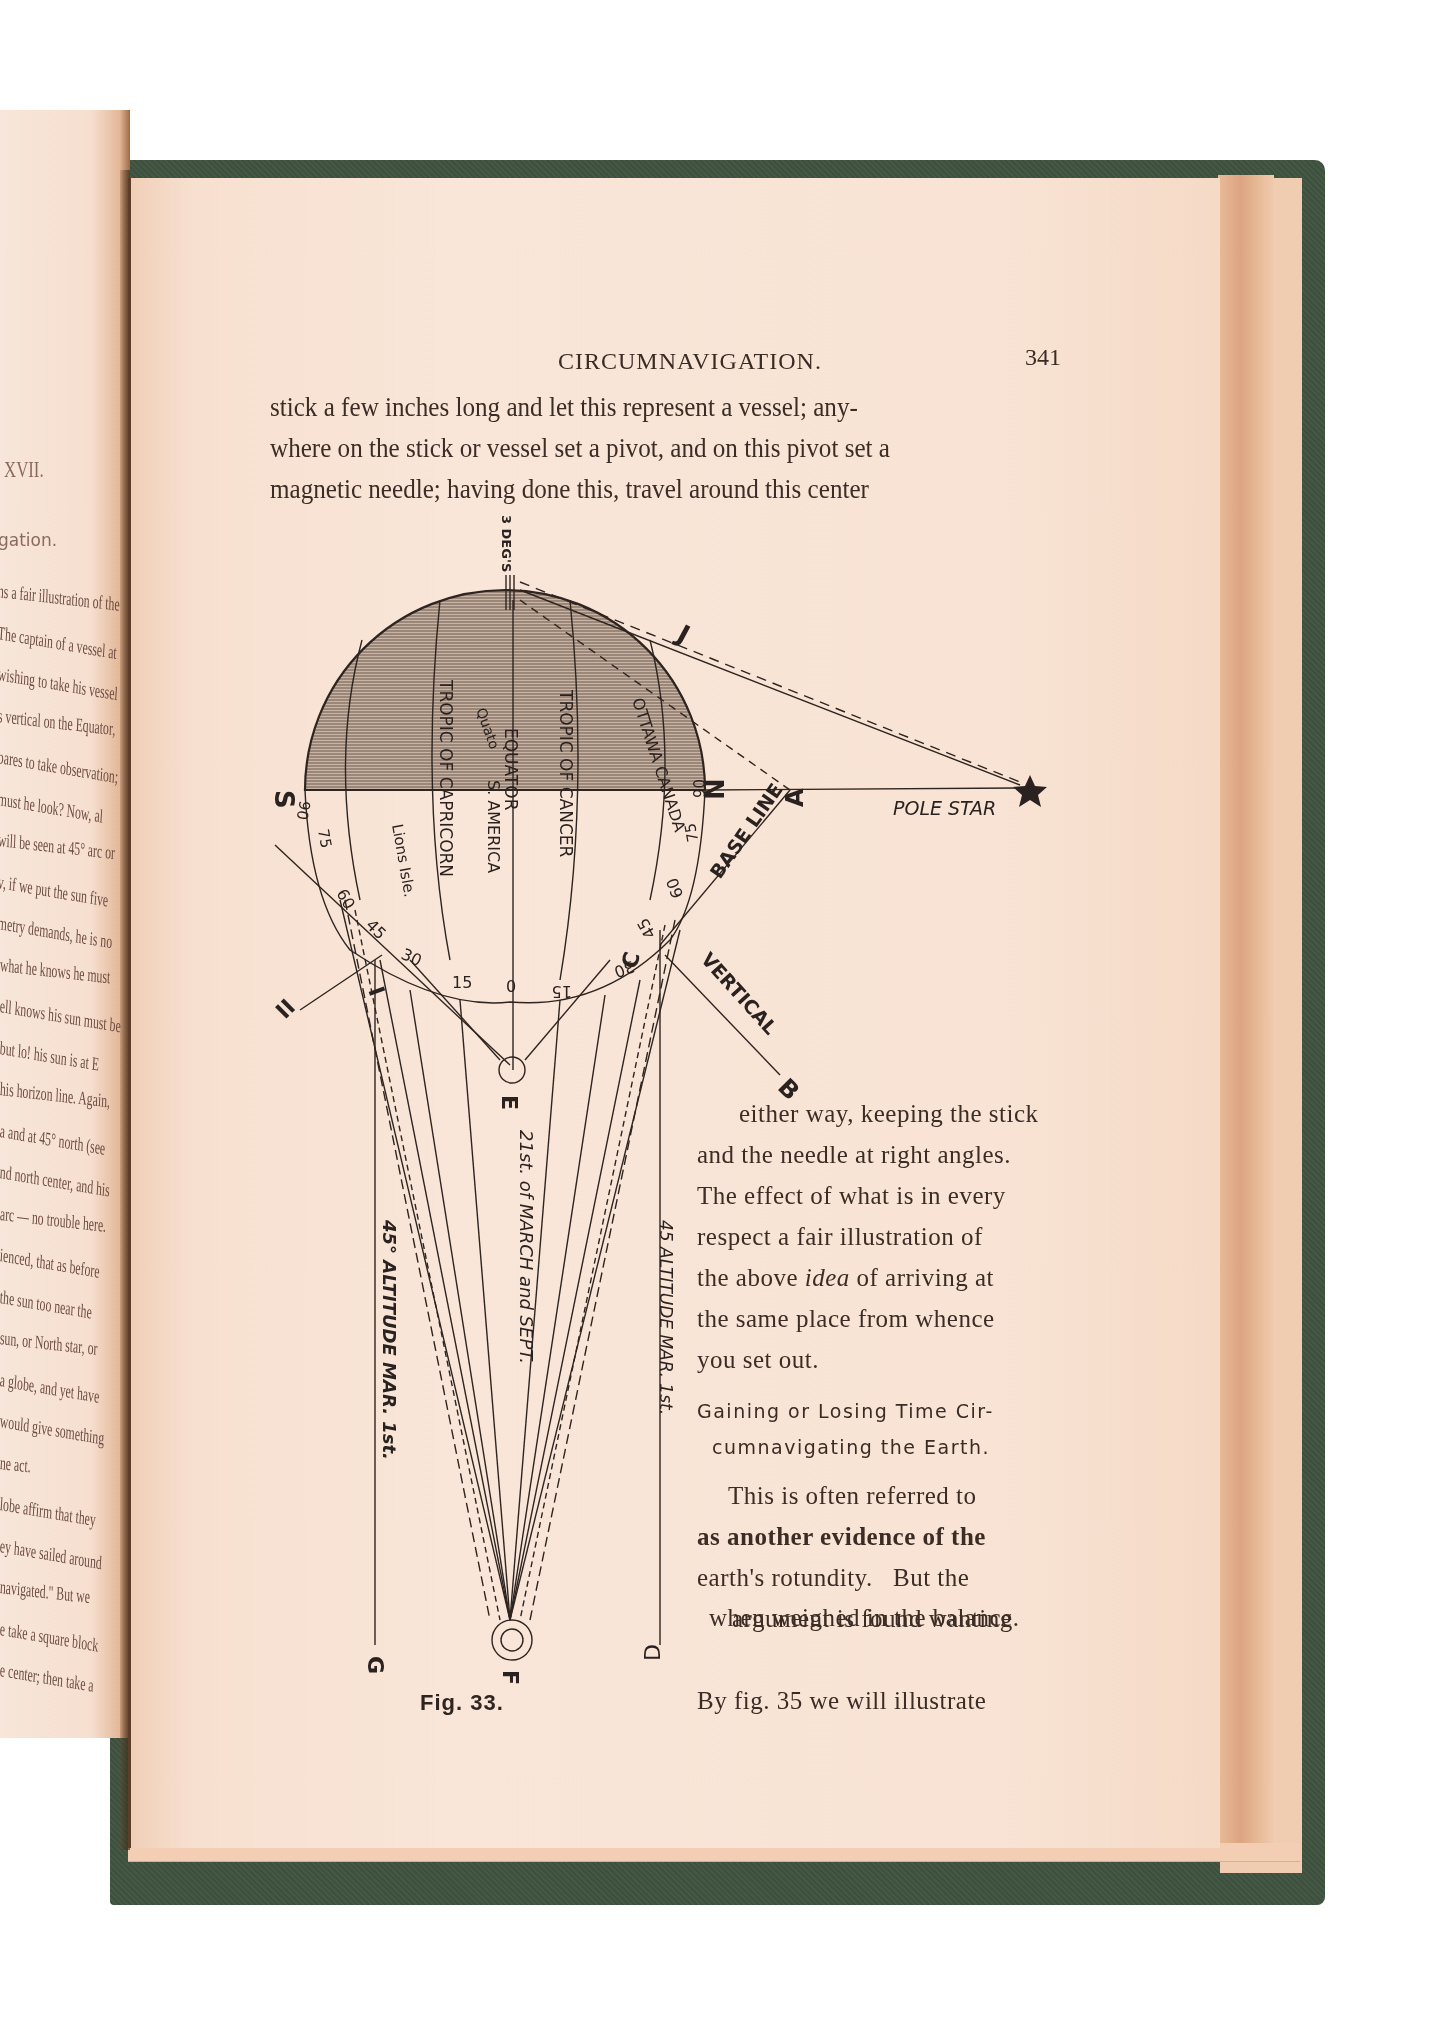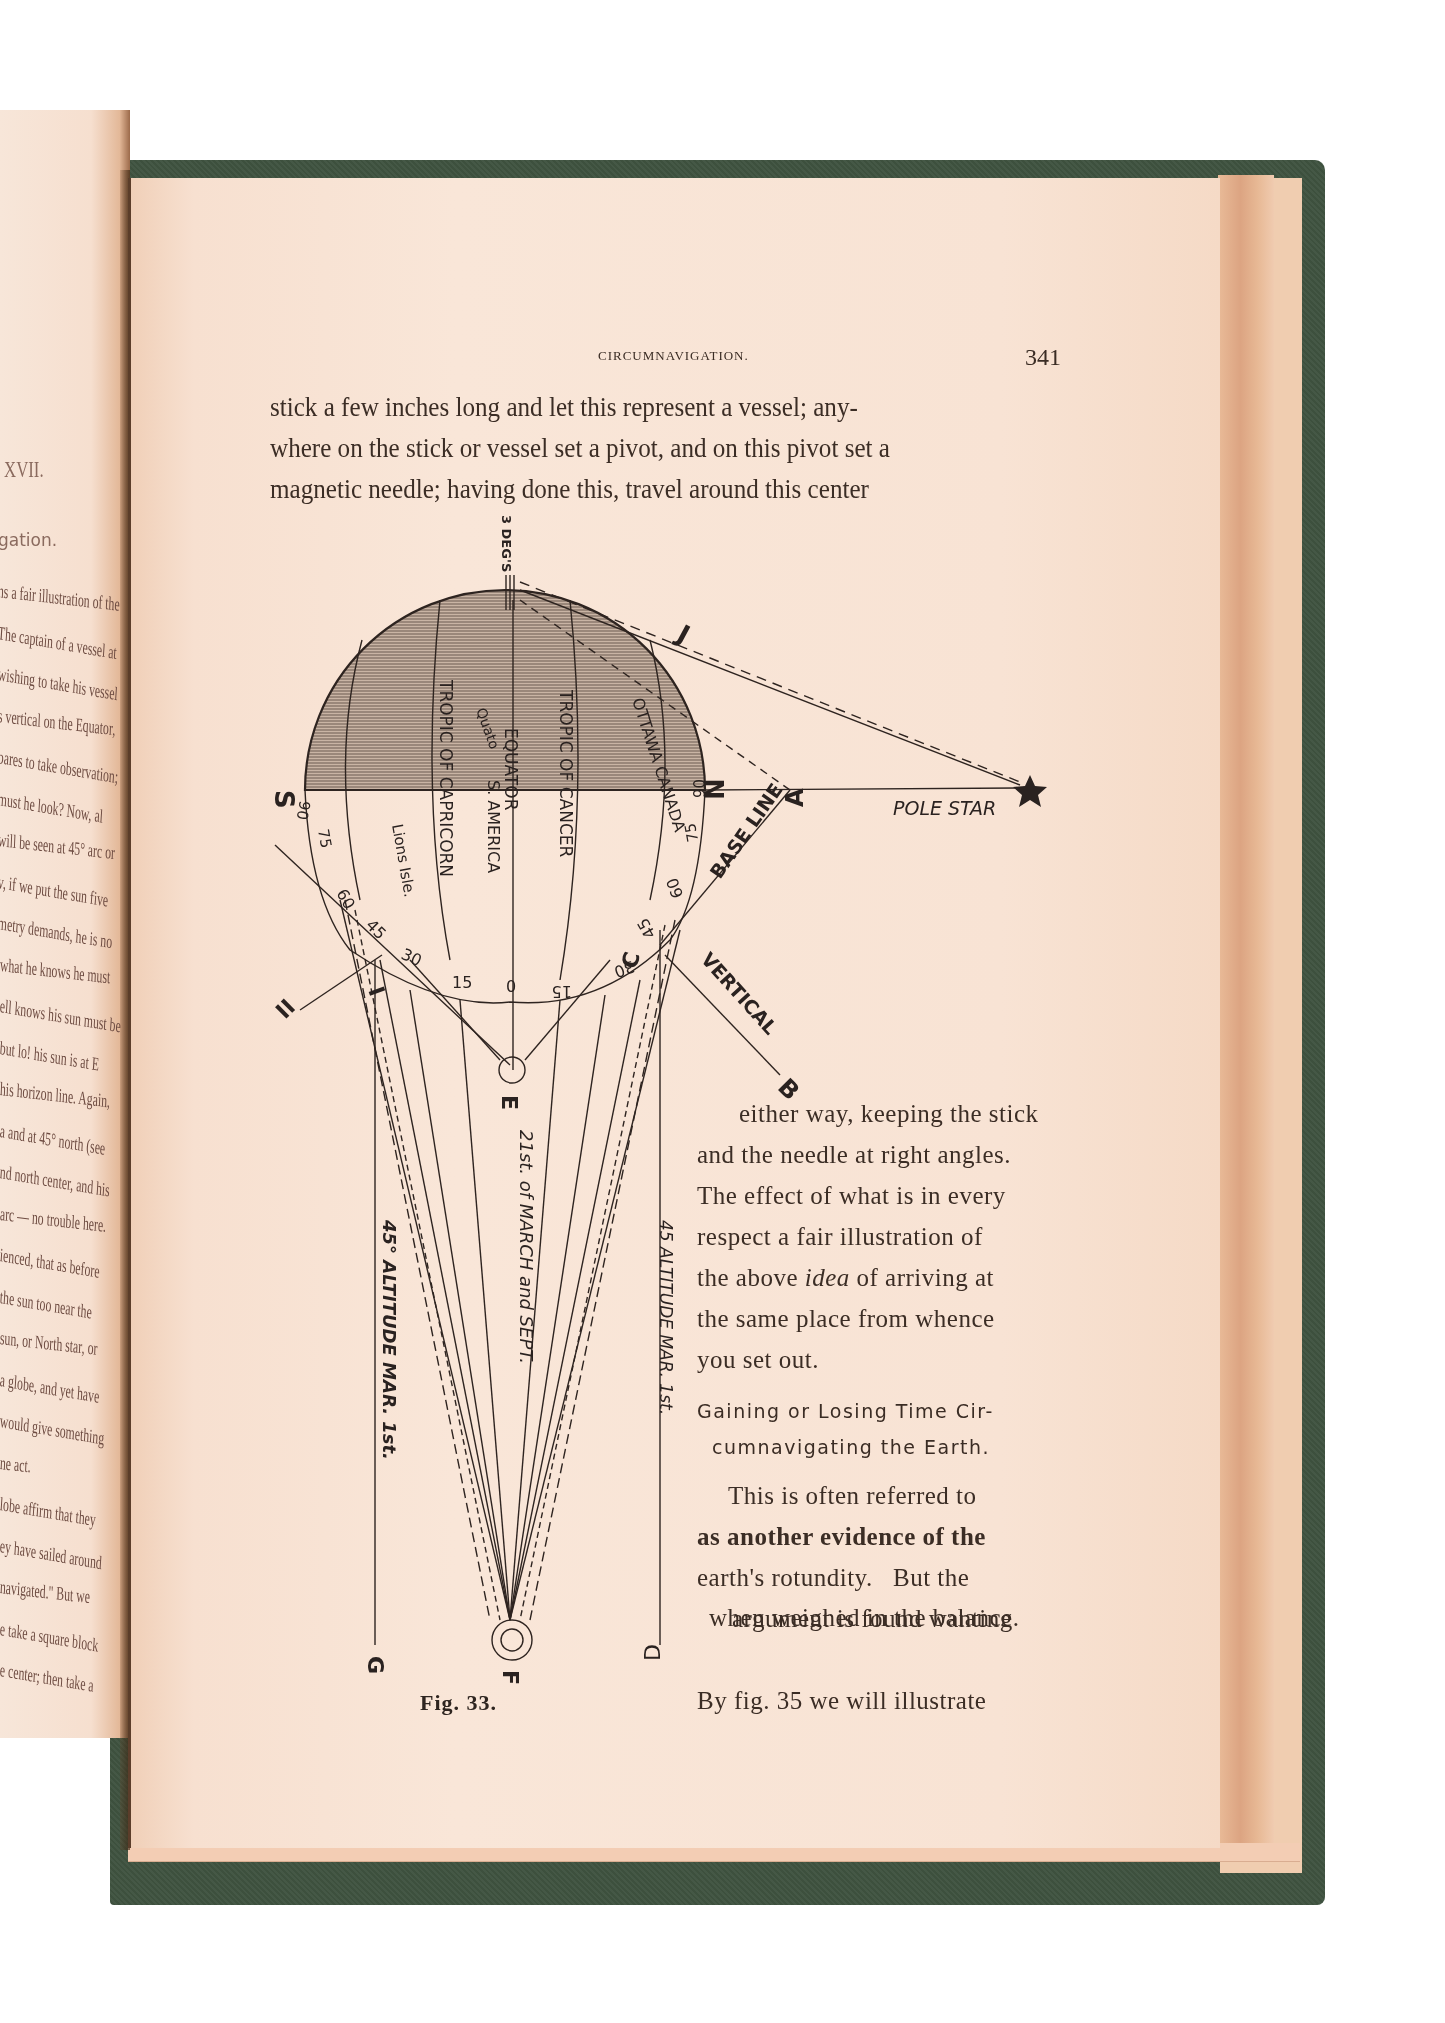"CIRCUMNAVIGATION." #running-head { font-size: 13px -> 24px; margin-left: 40px -> none }
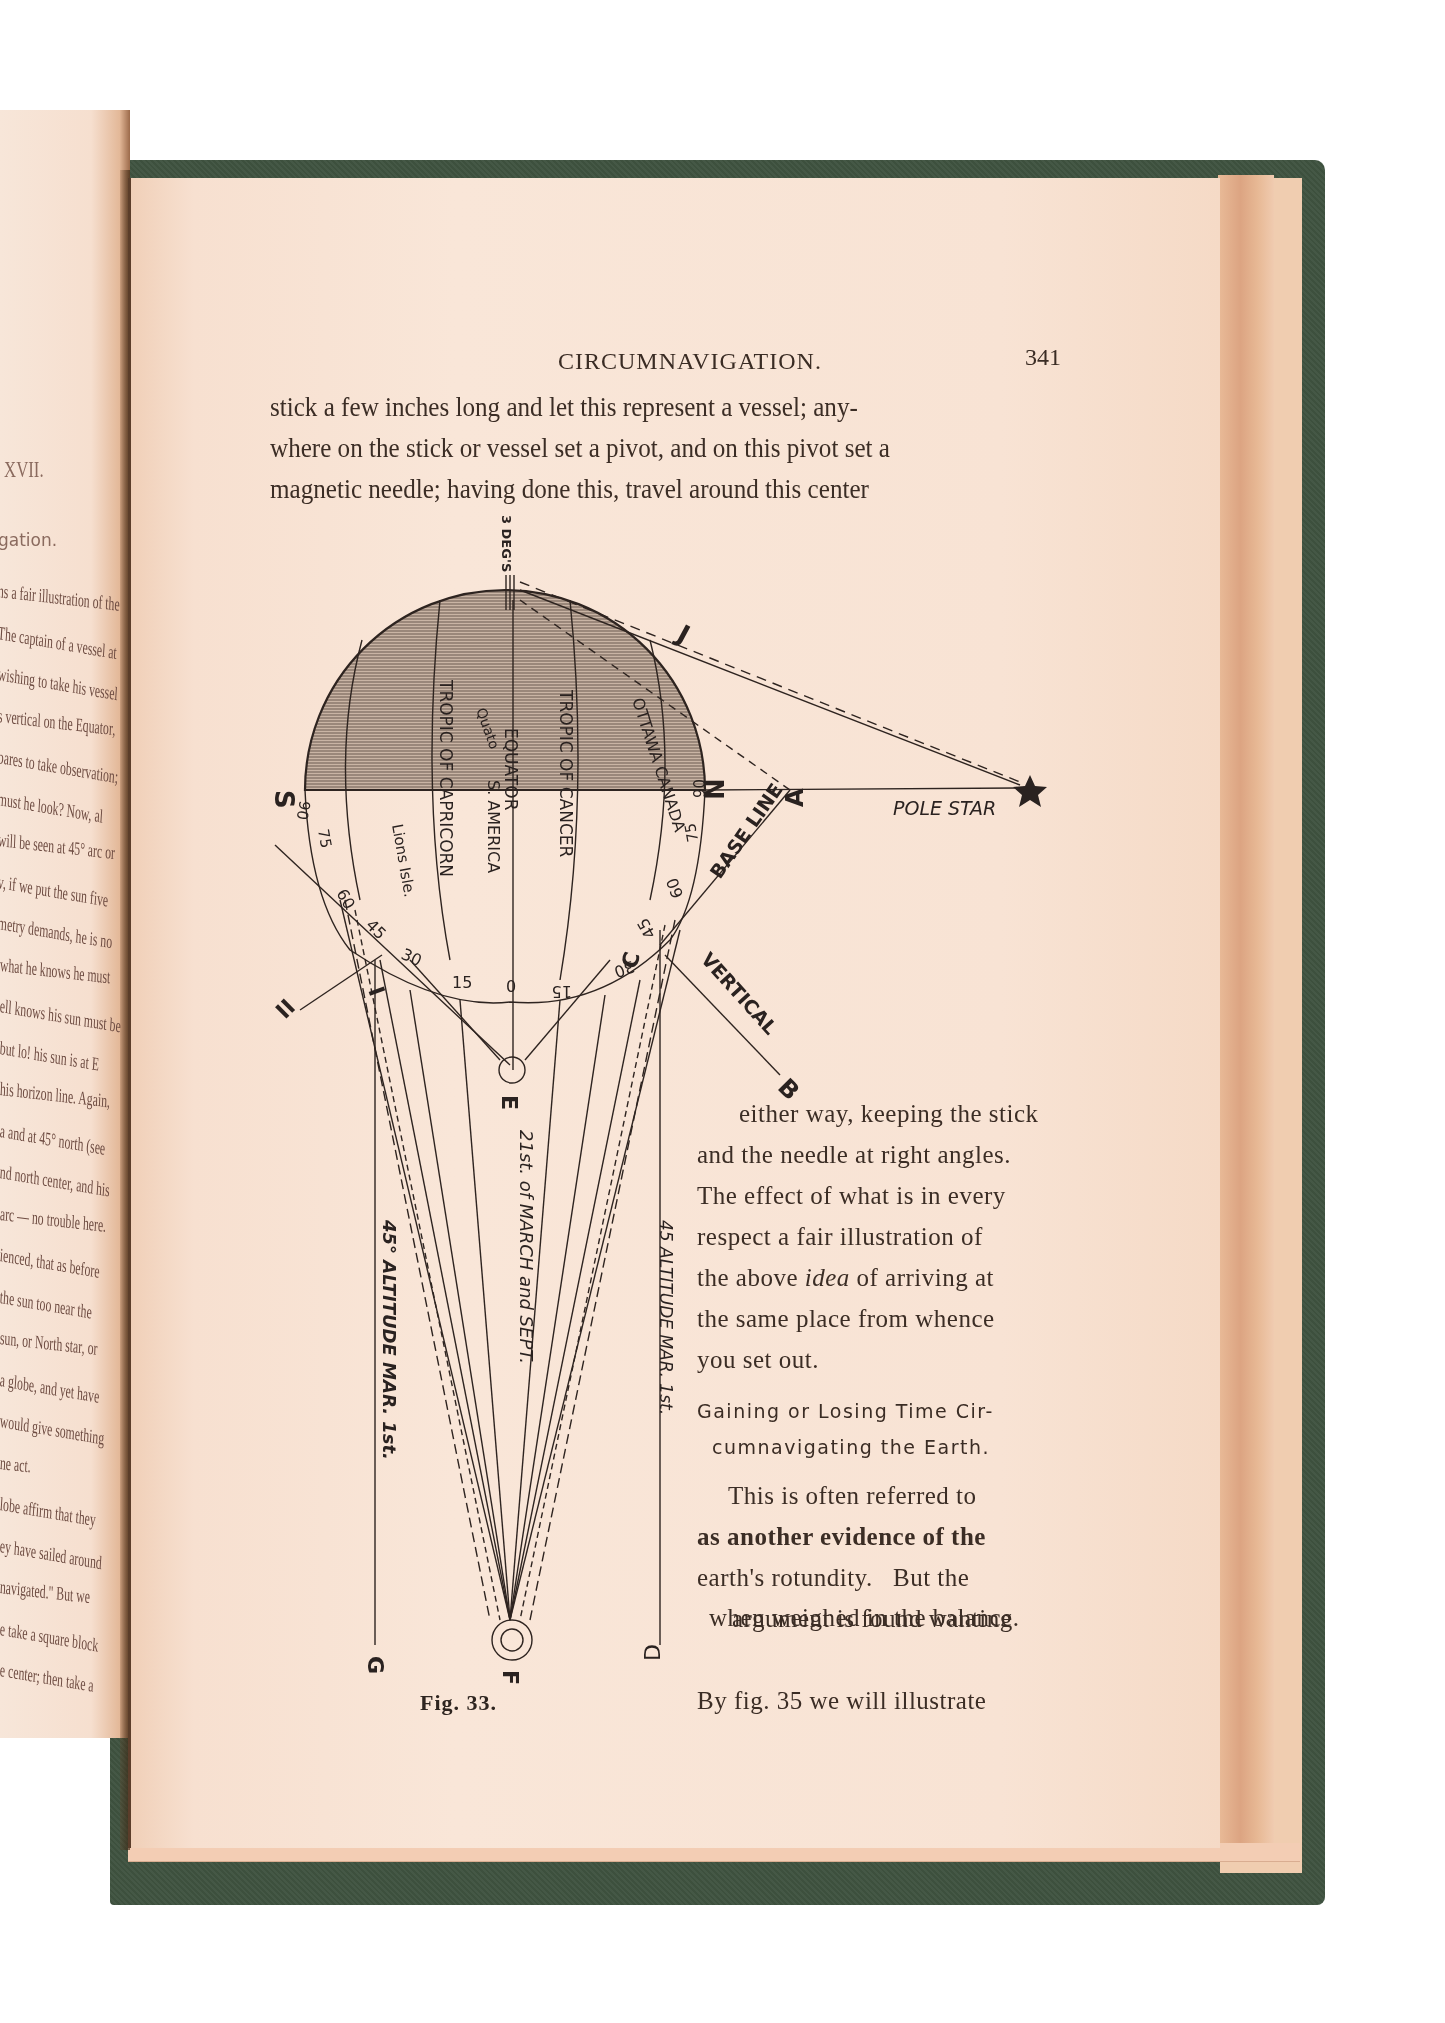"Fig. 33." #fig-caption { font-family: Liberation Serif, serif -> Liberation Sans, sans-serif }
